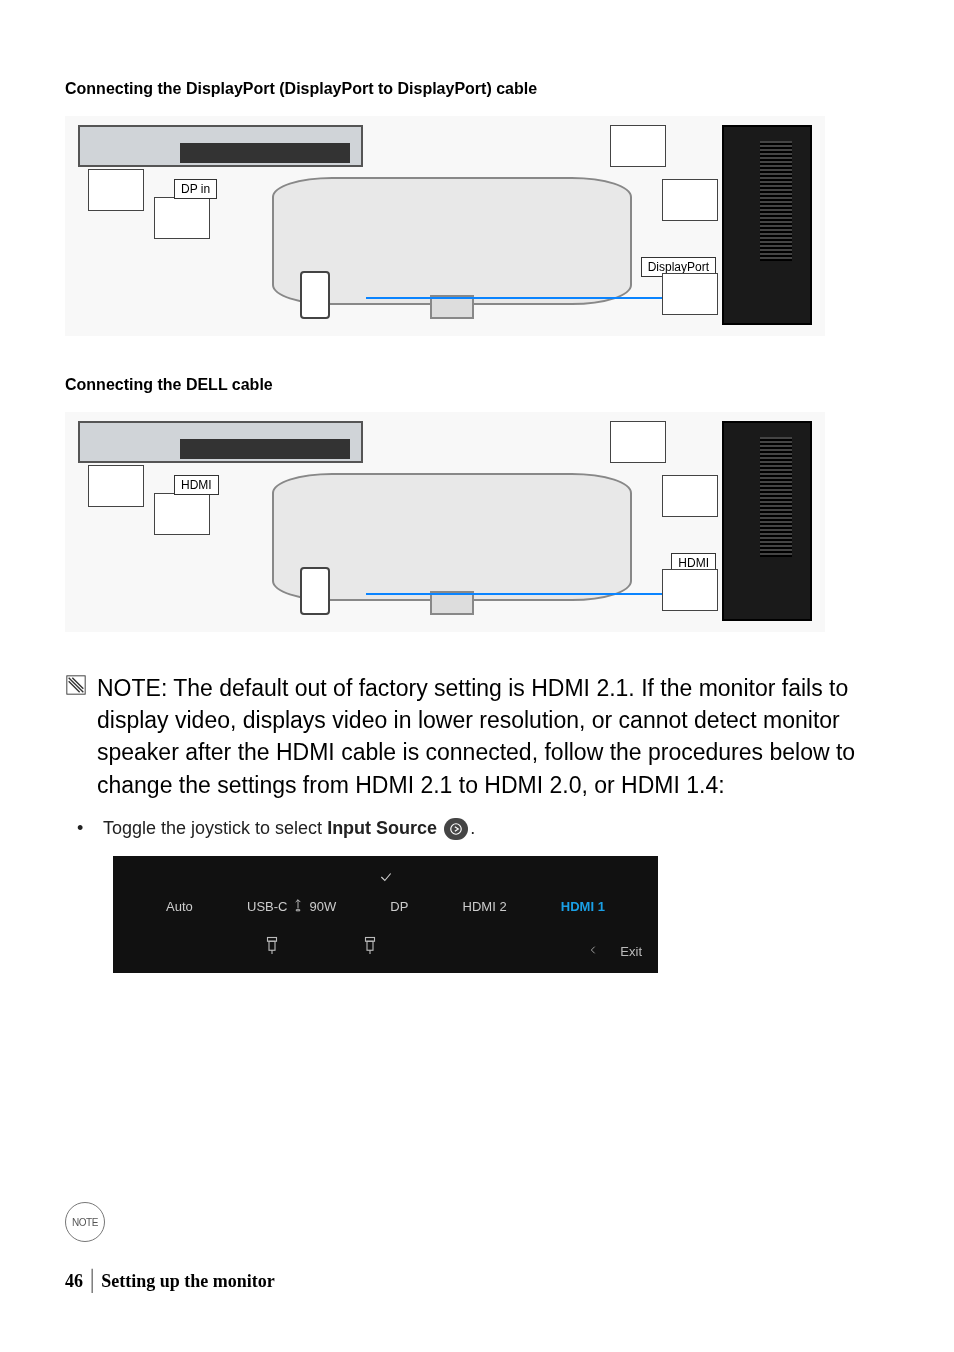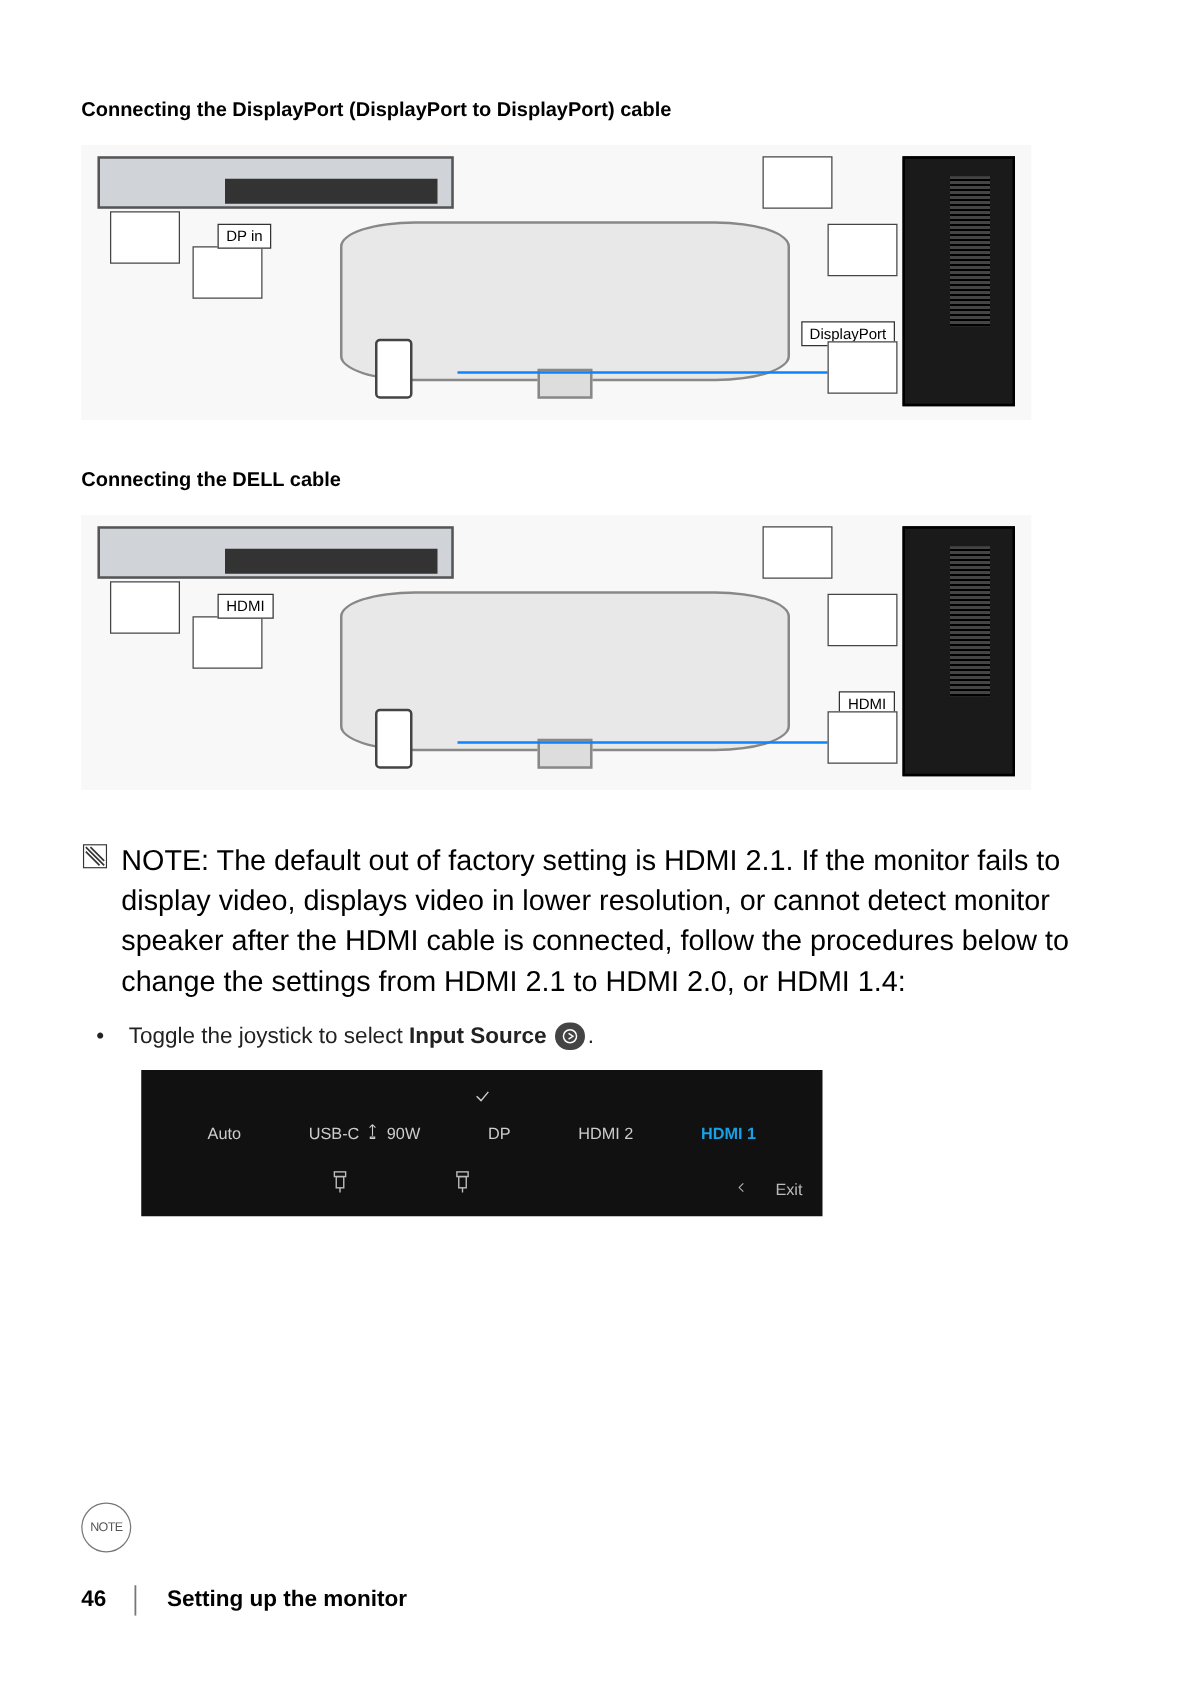"46" .footer { align-items: flex-start -> flex-end; font-family: none -> Liberation Serif, serif; gap: 18px -> 2px }
